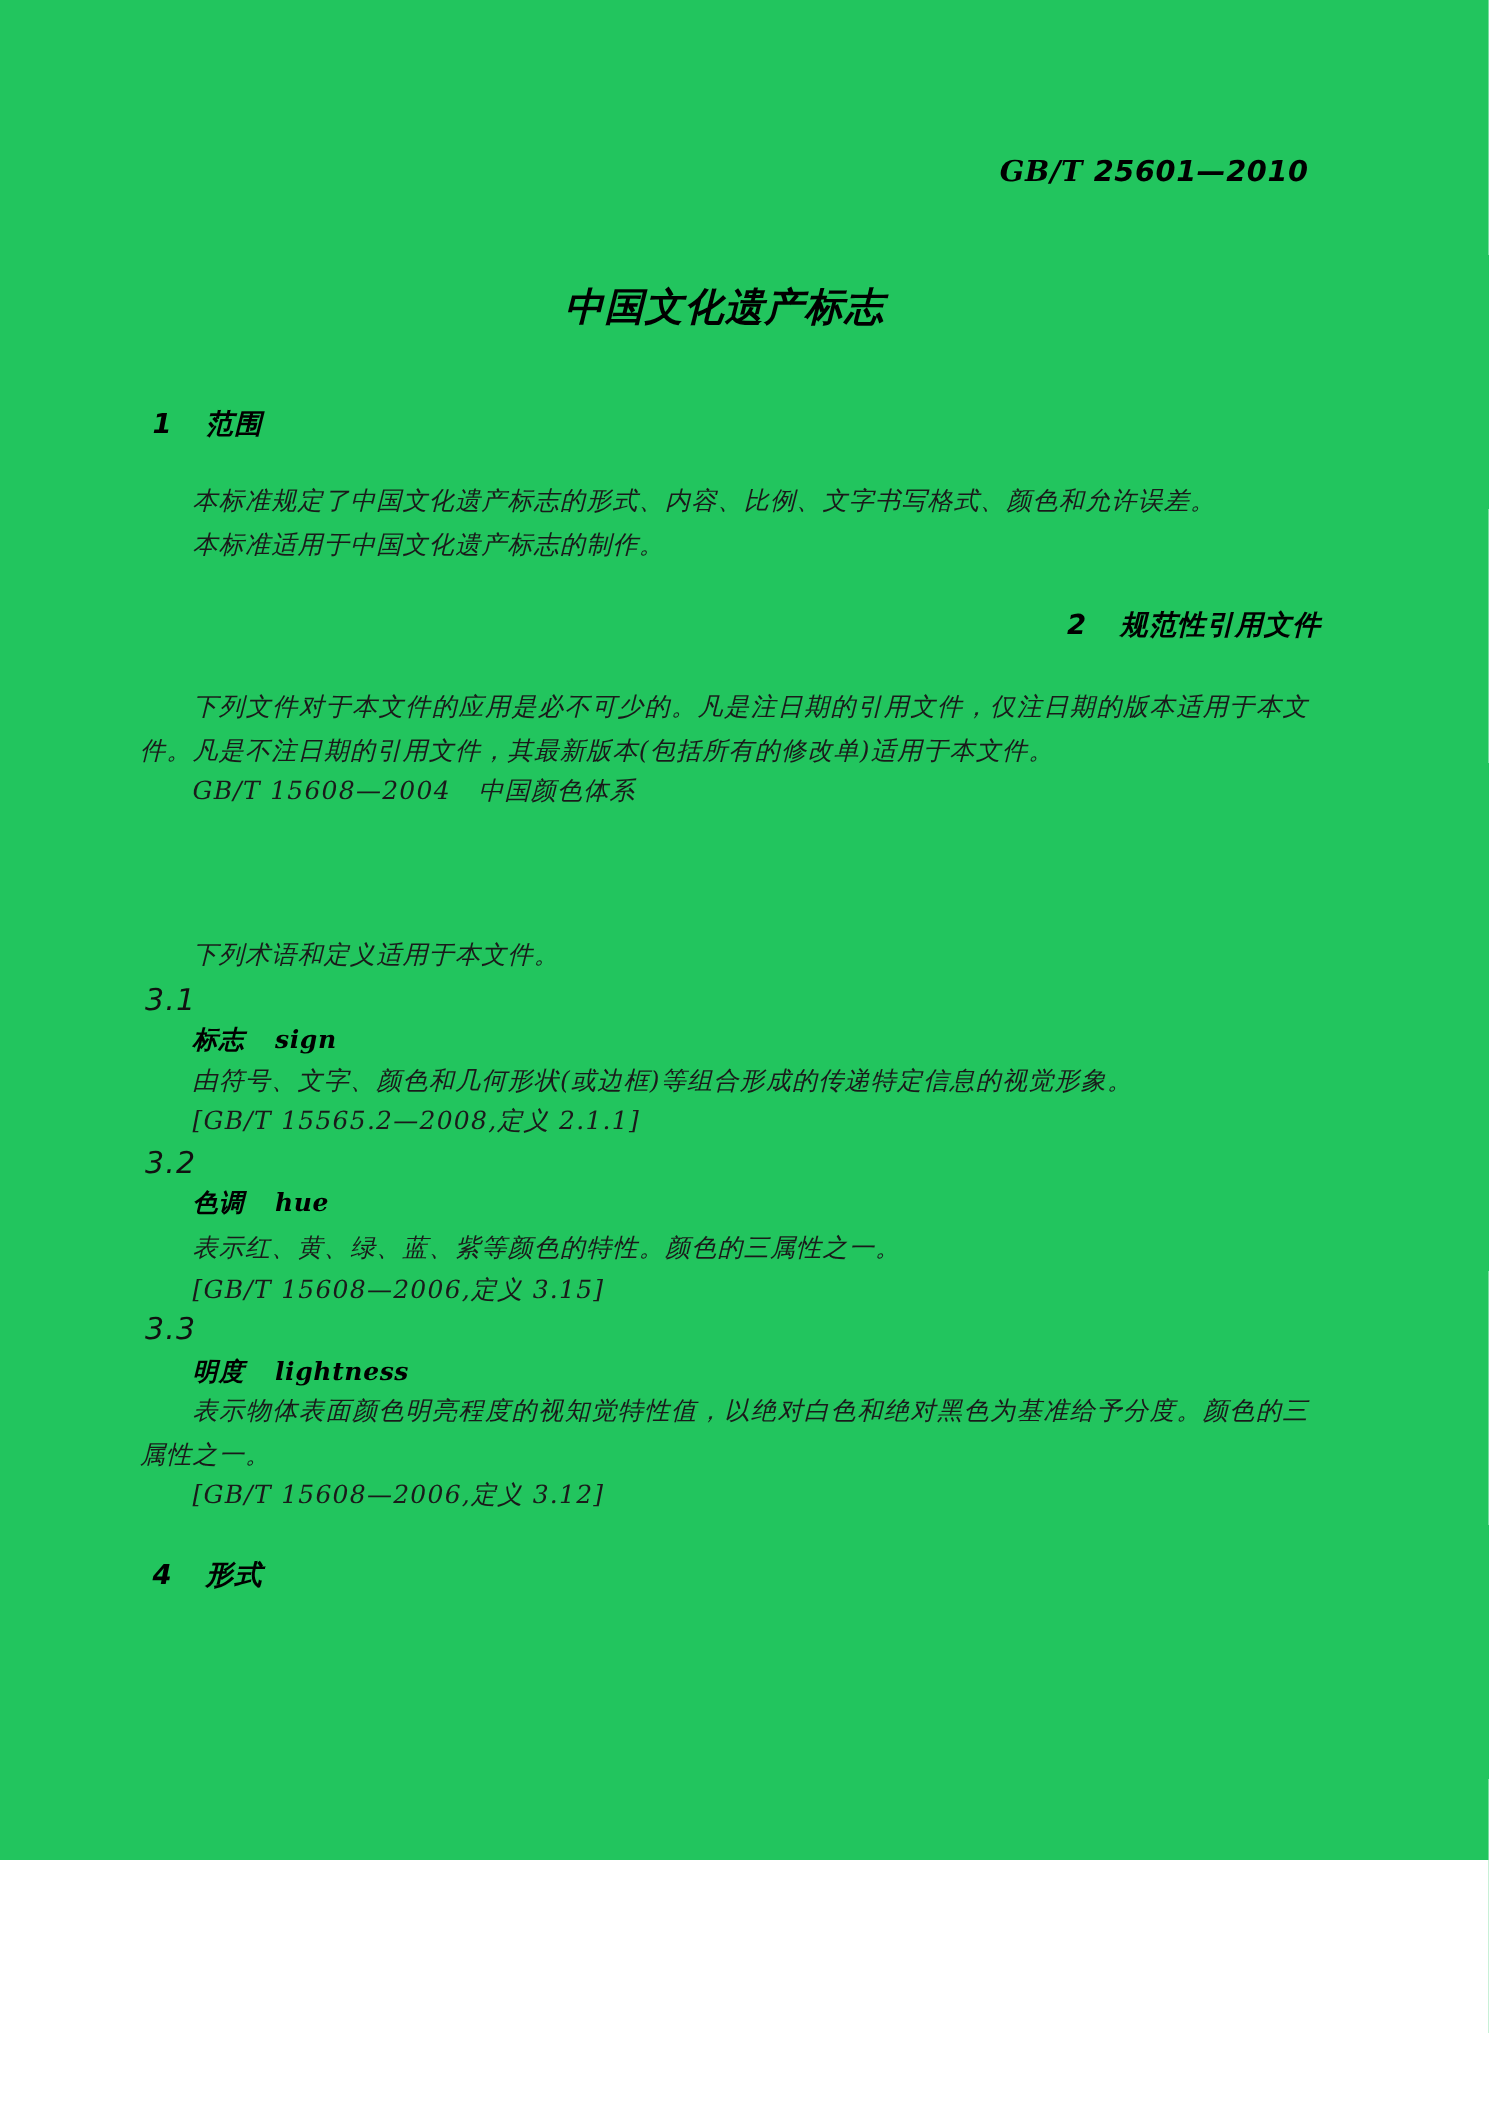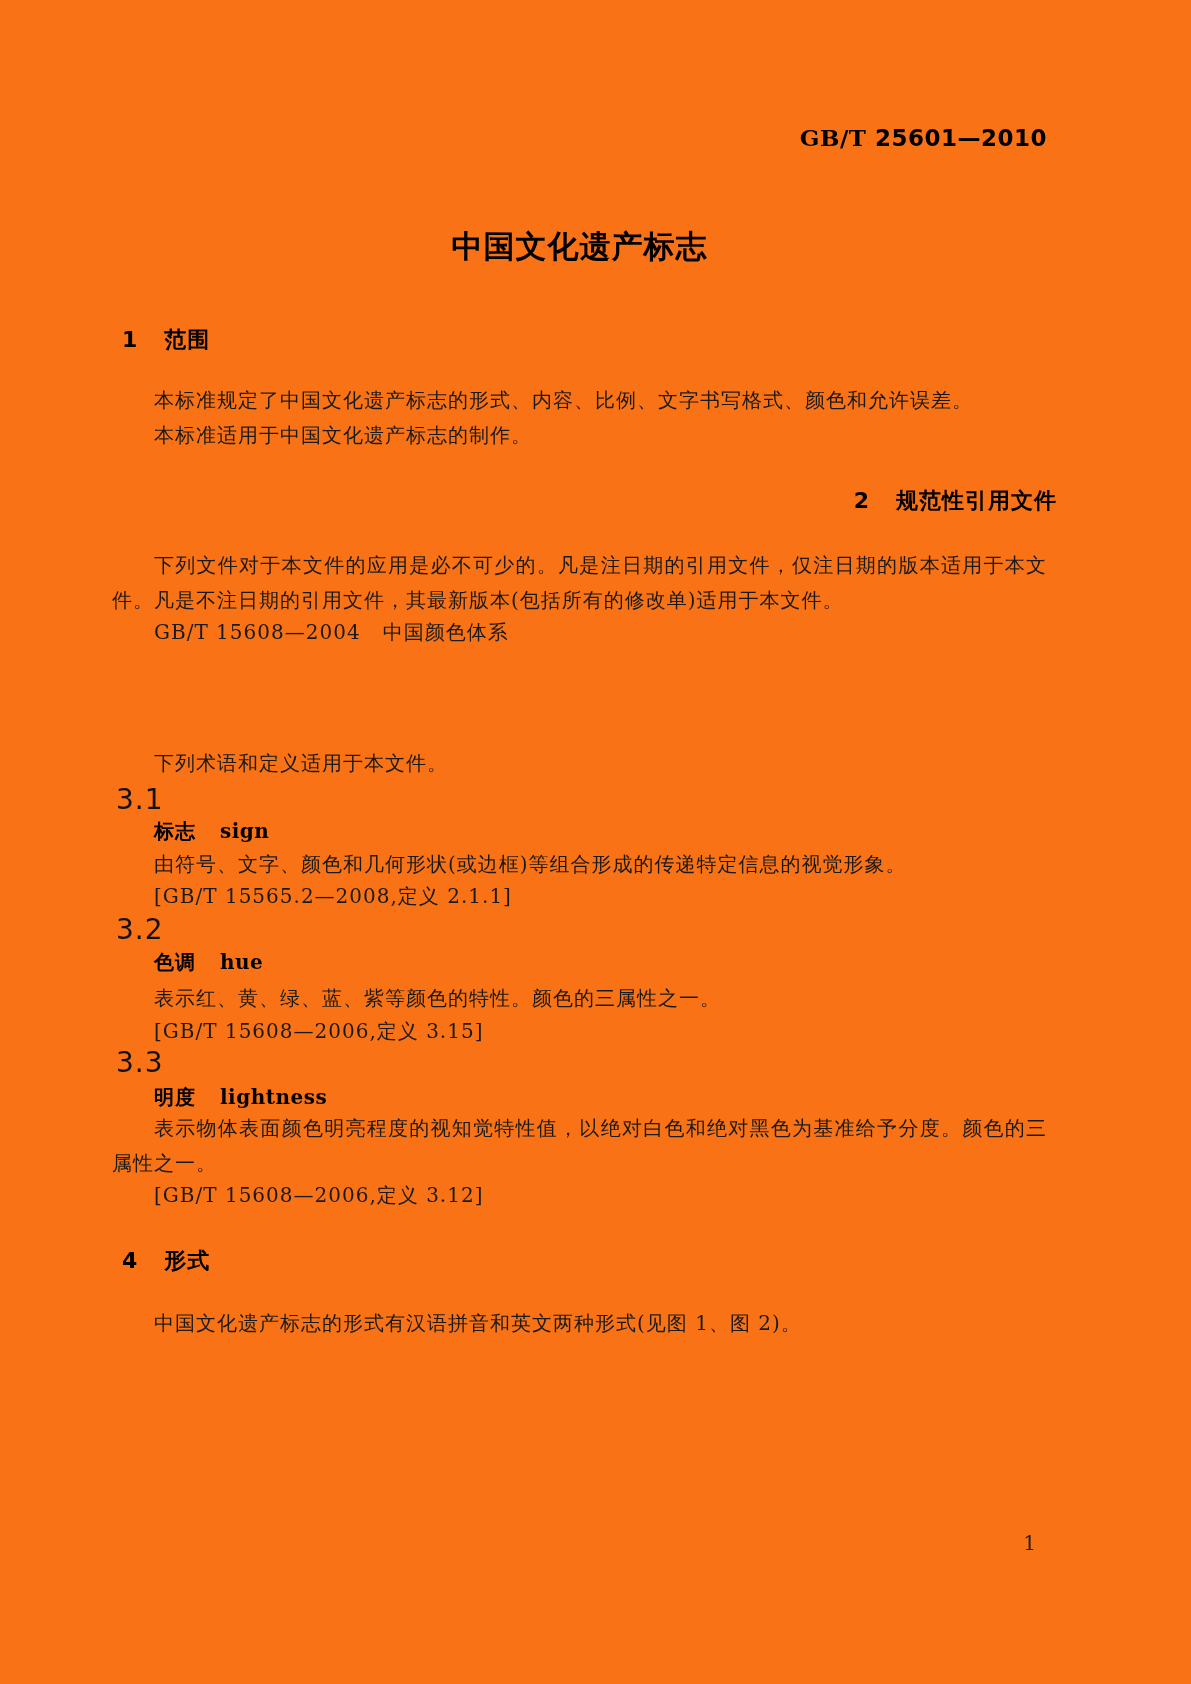"GB/T 25601—2010" .page { background: #f97316 -> #22c55e; font-style: none -> italic; height: 1684px -> 1488px }
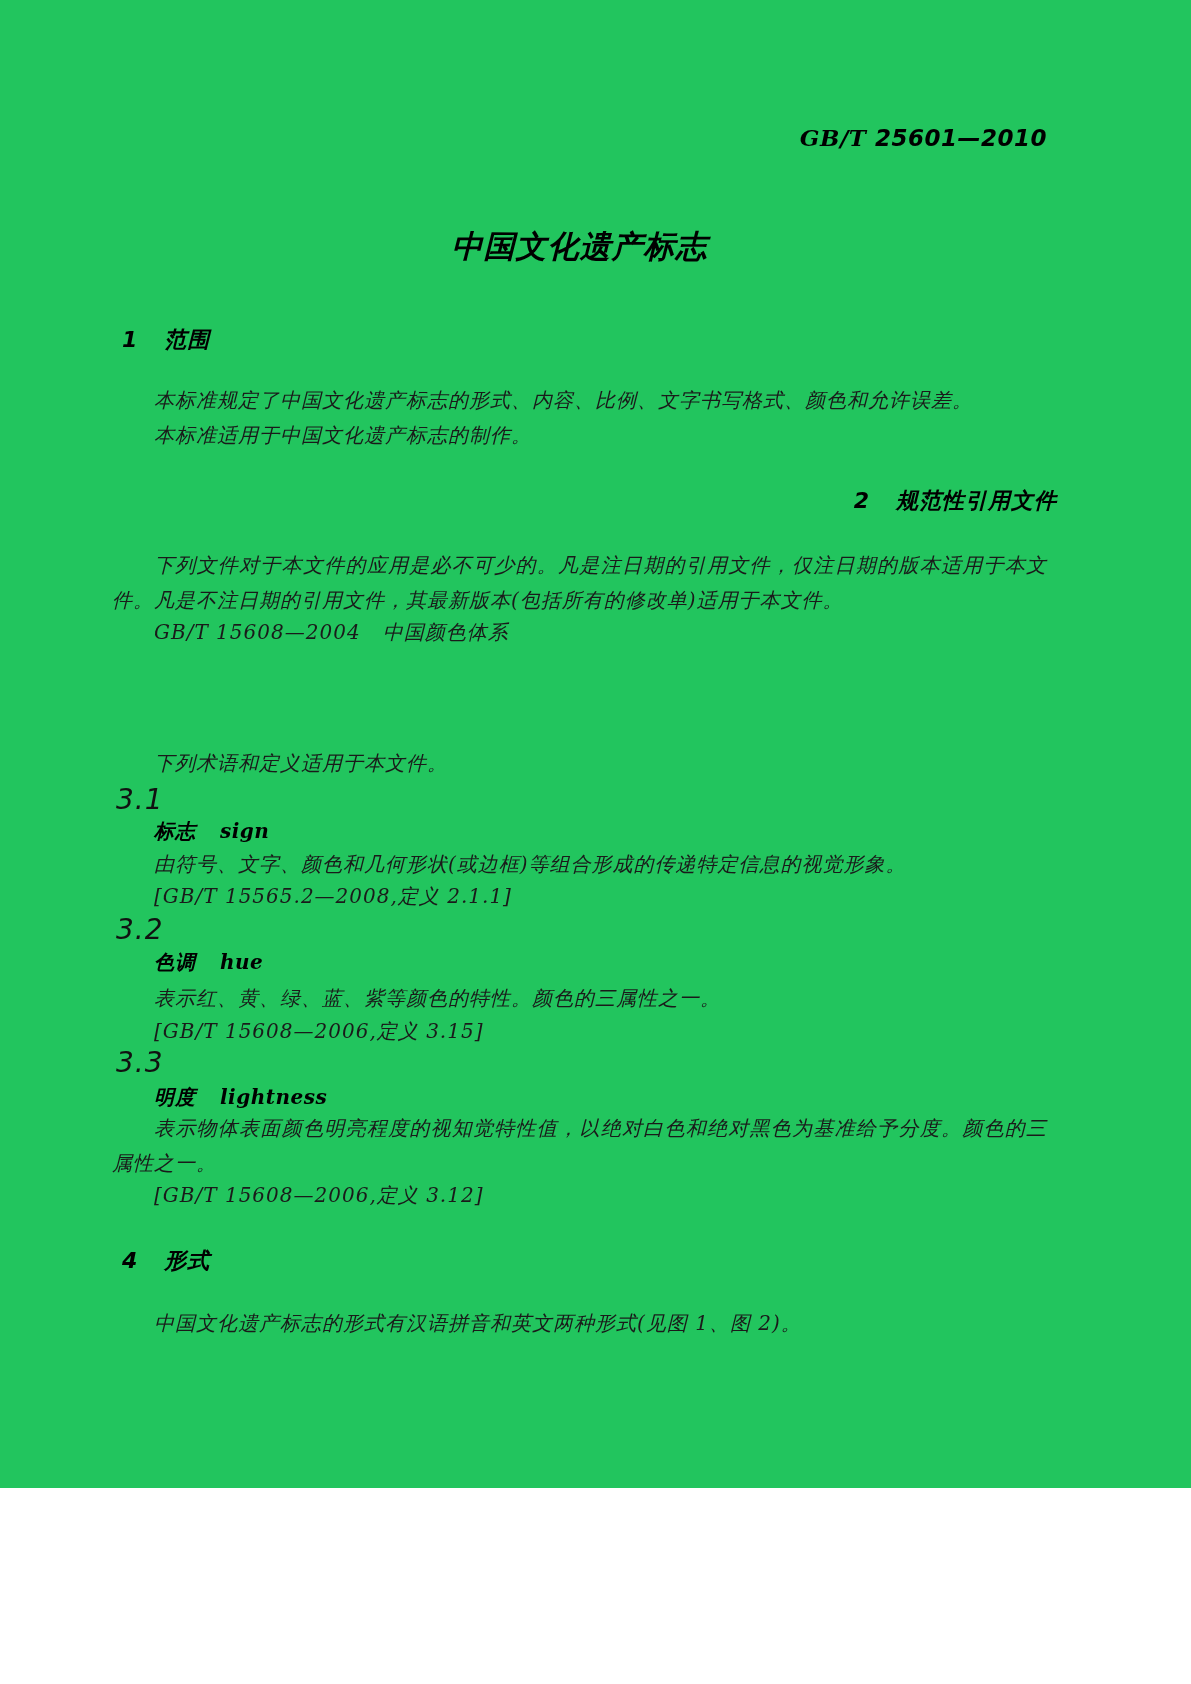"3.1" .subclause-num { font-size: 28px -> 24px }
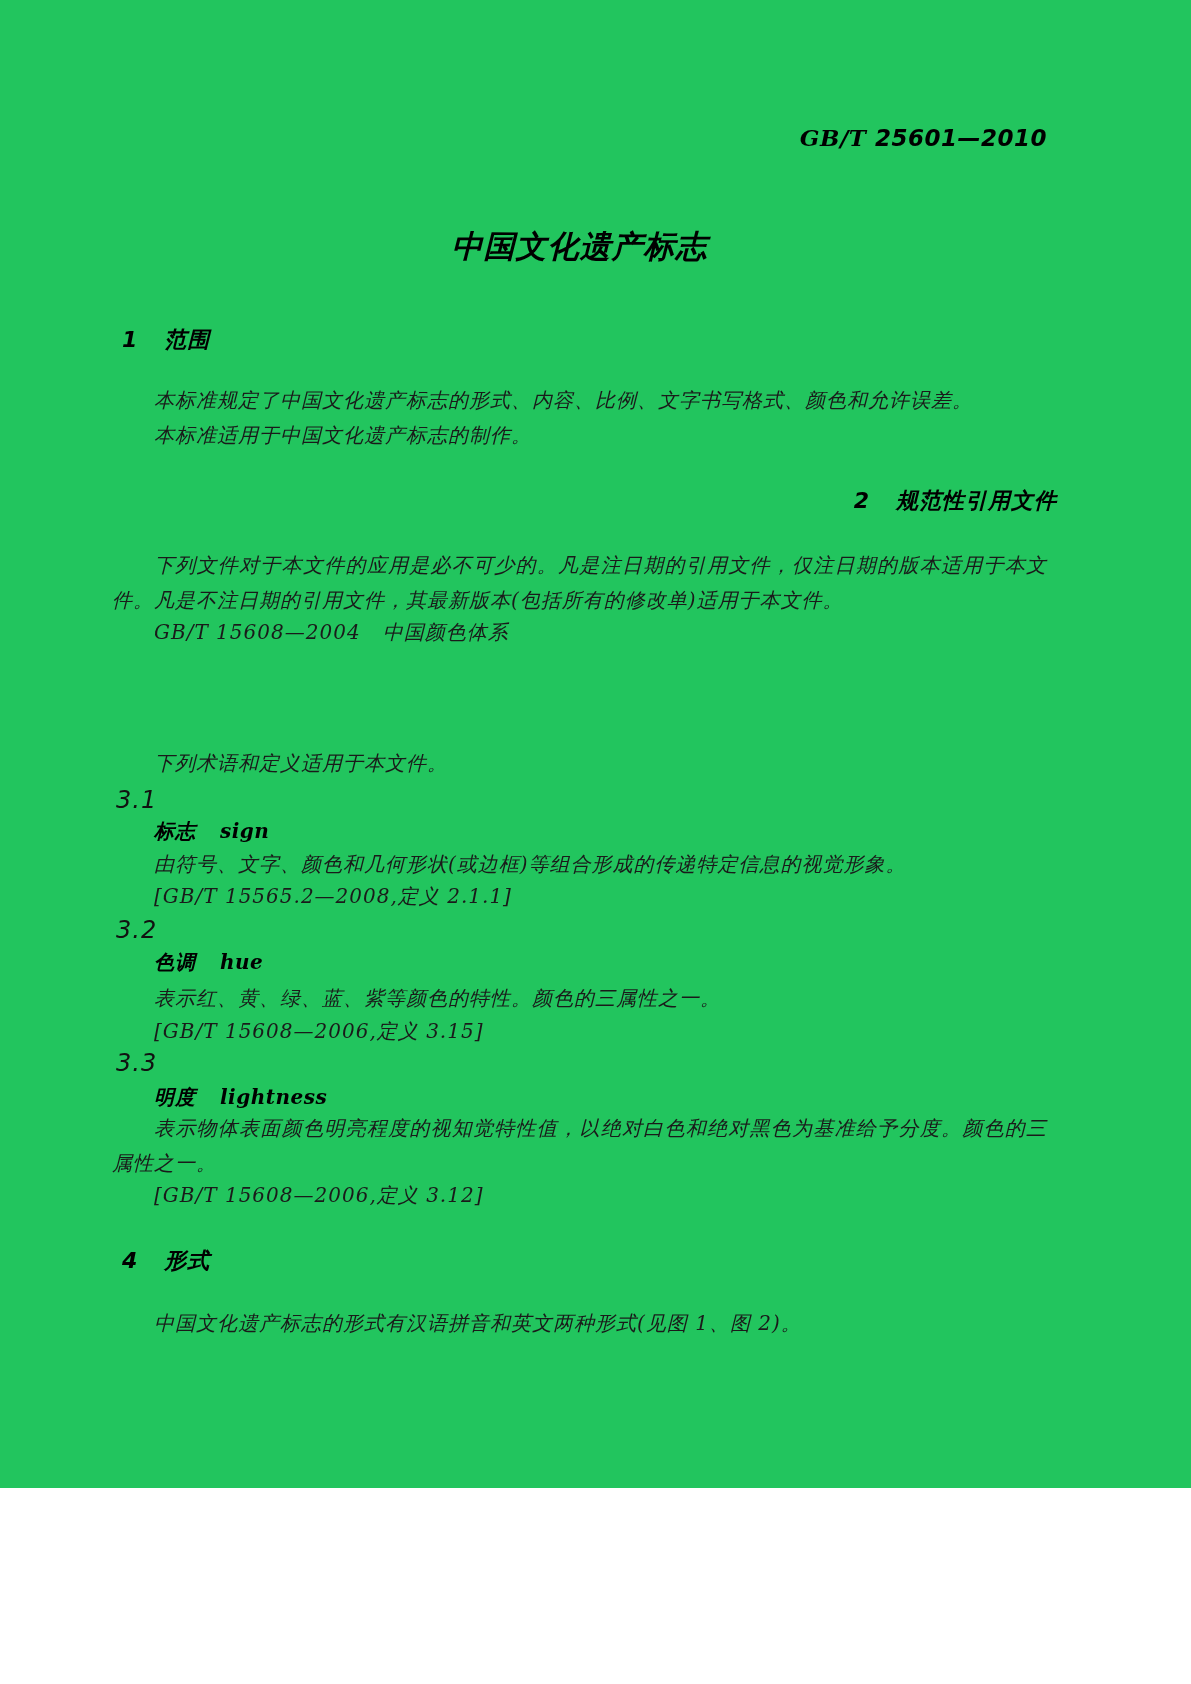"中国文化遗产标志的形式有汉语拼音和英文两种形式(见图 1、图 2)。" div.abs { html: <div>中国文化遗产标志的形式有汉语拼音和英文两种形式(见图 1、图 2)。</div> -> none }
